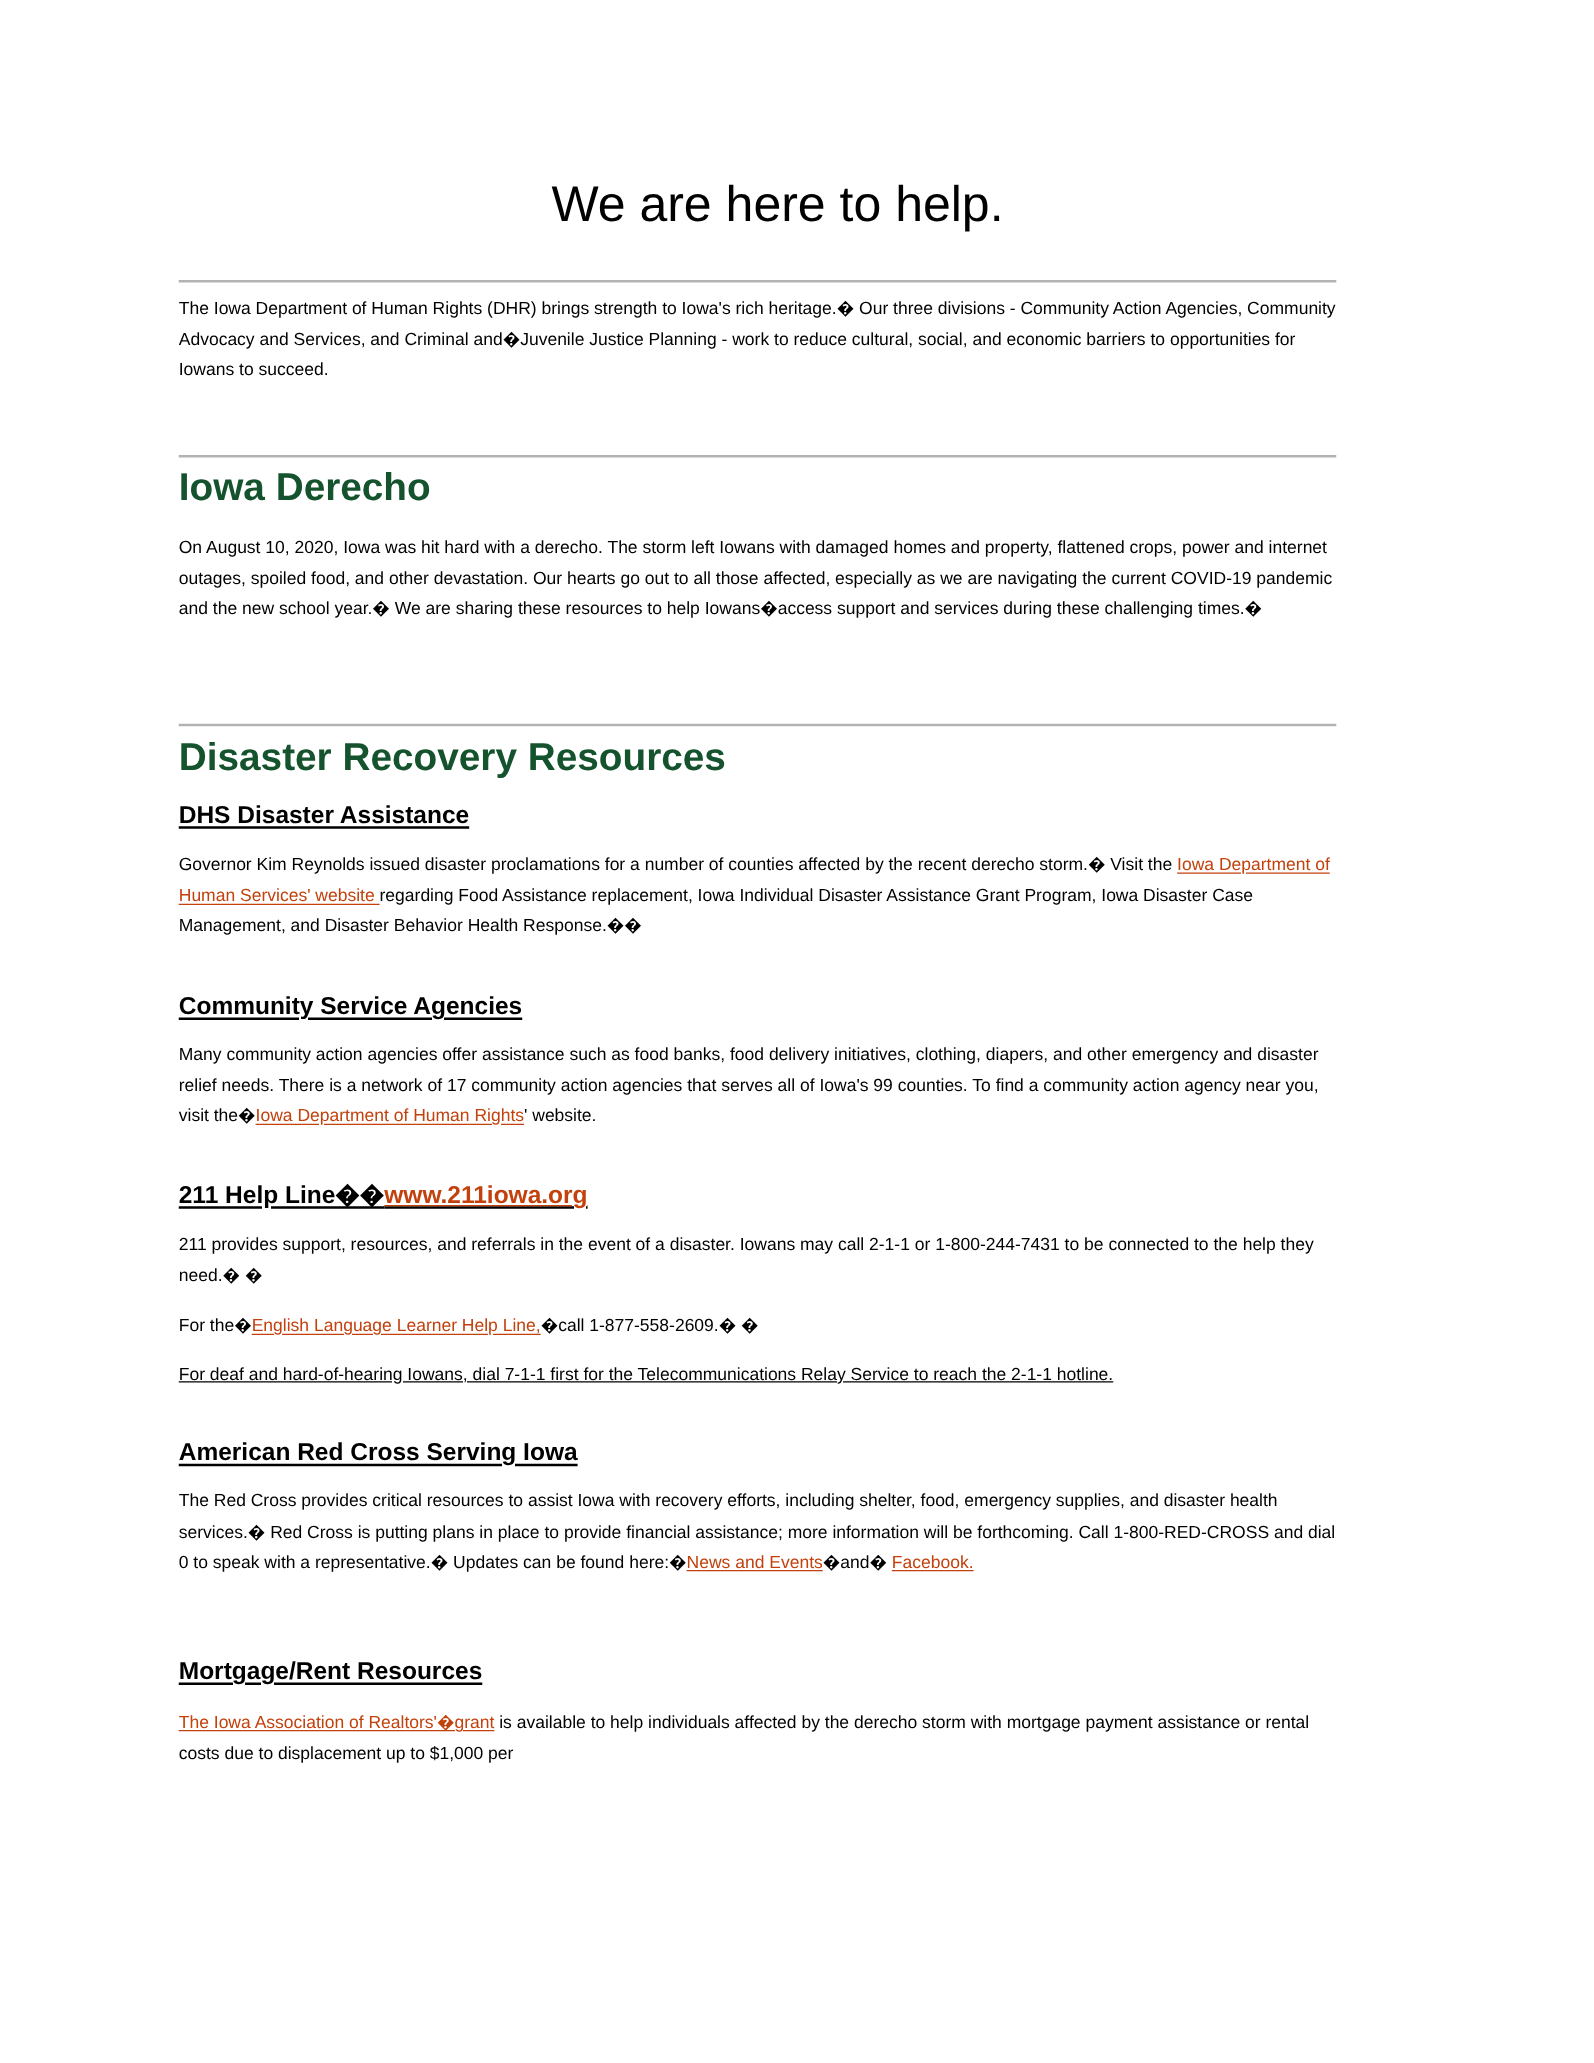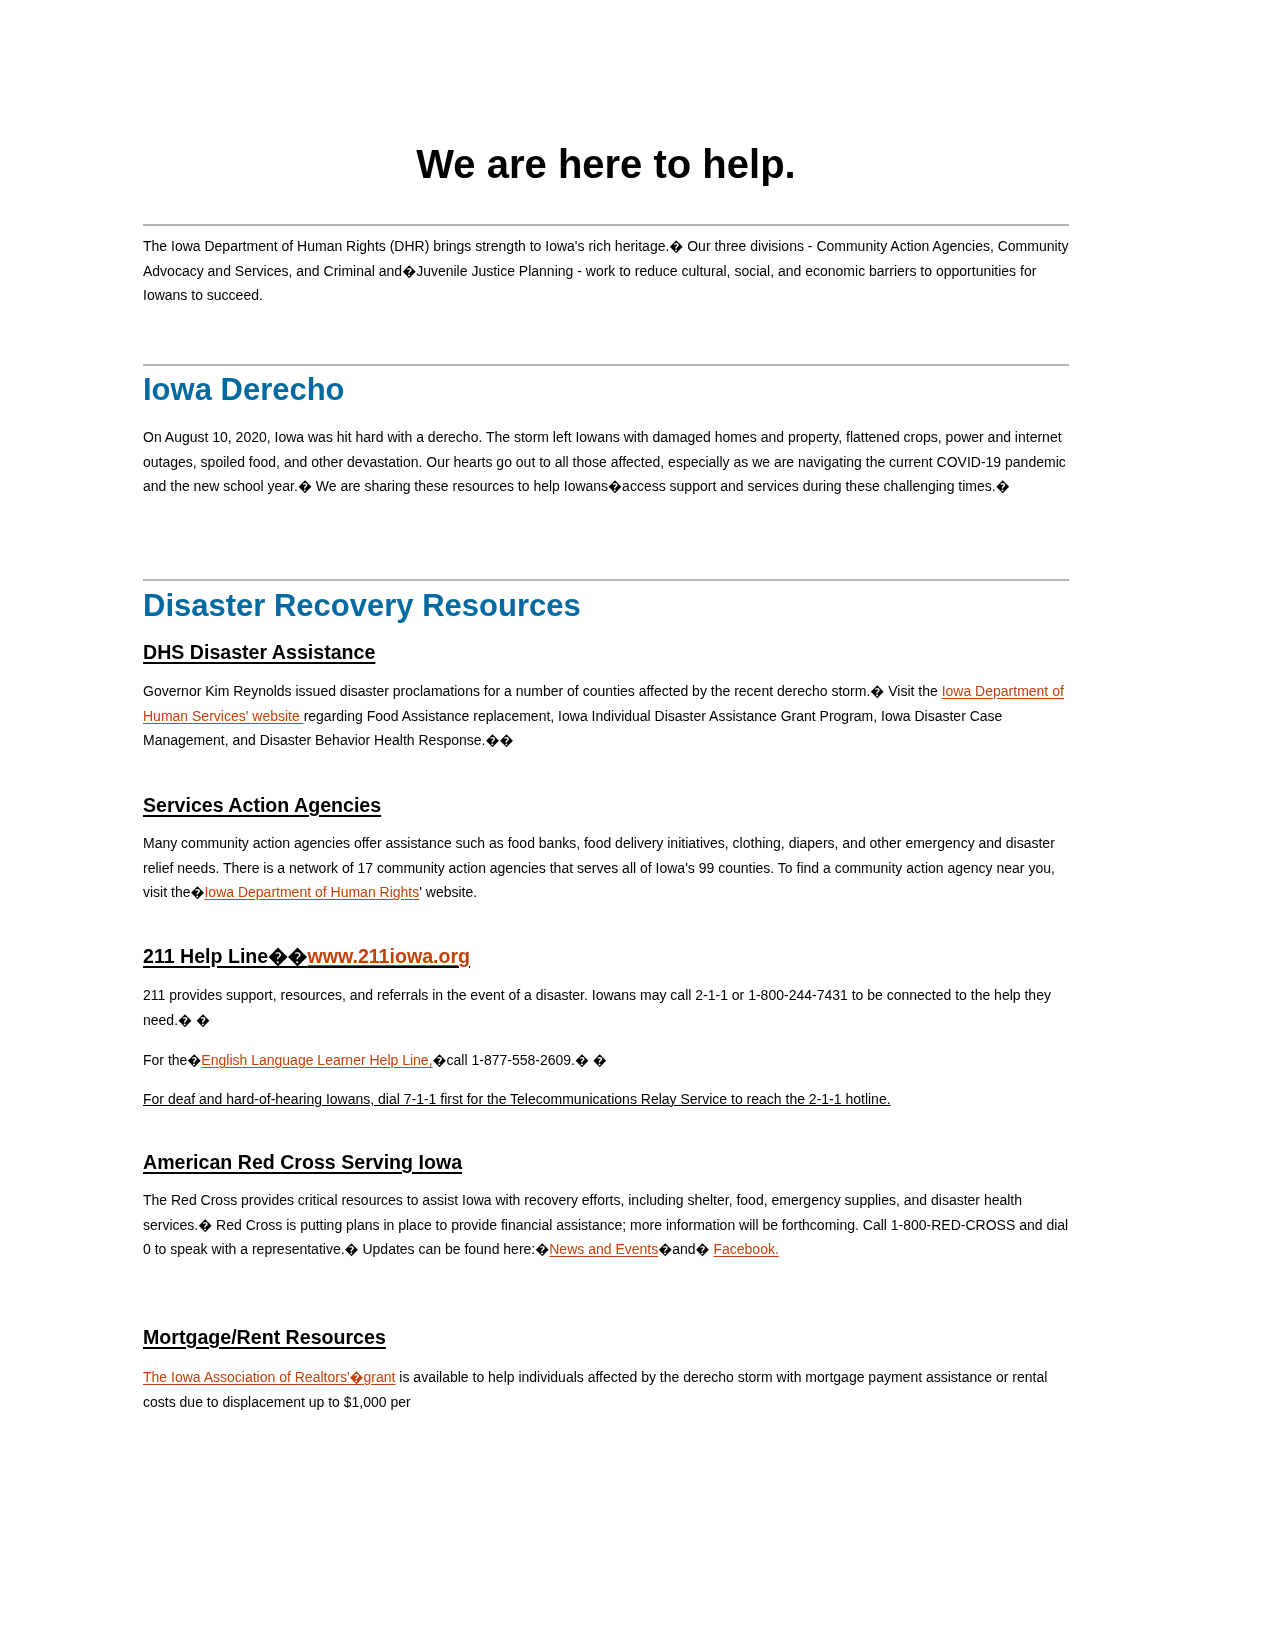"We are here to help." .title { font-weight: bold -> normal; left: 0 -> 16px }
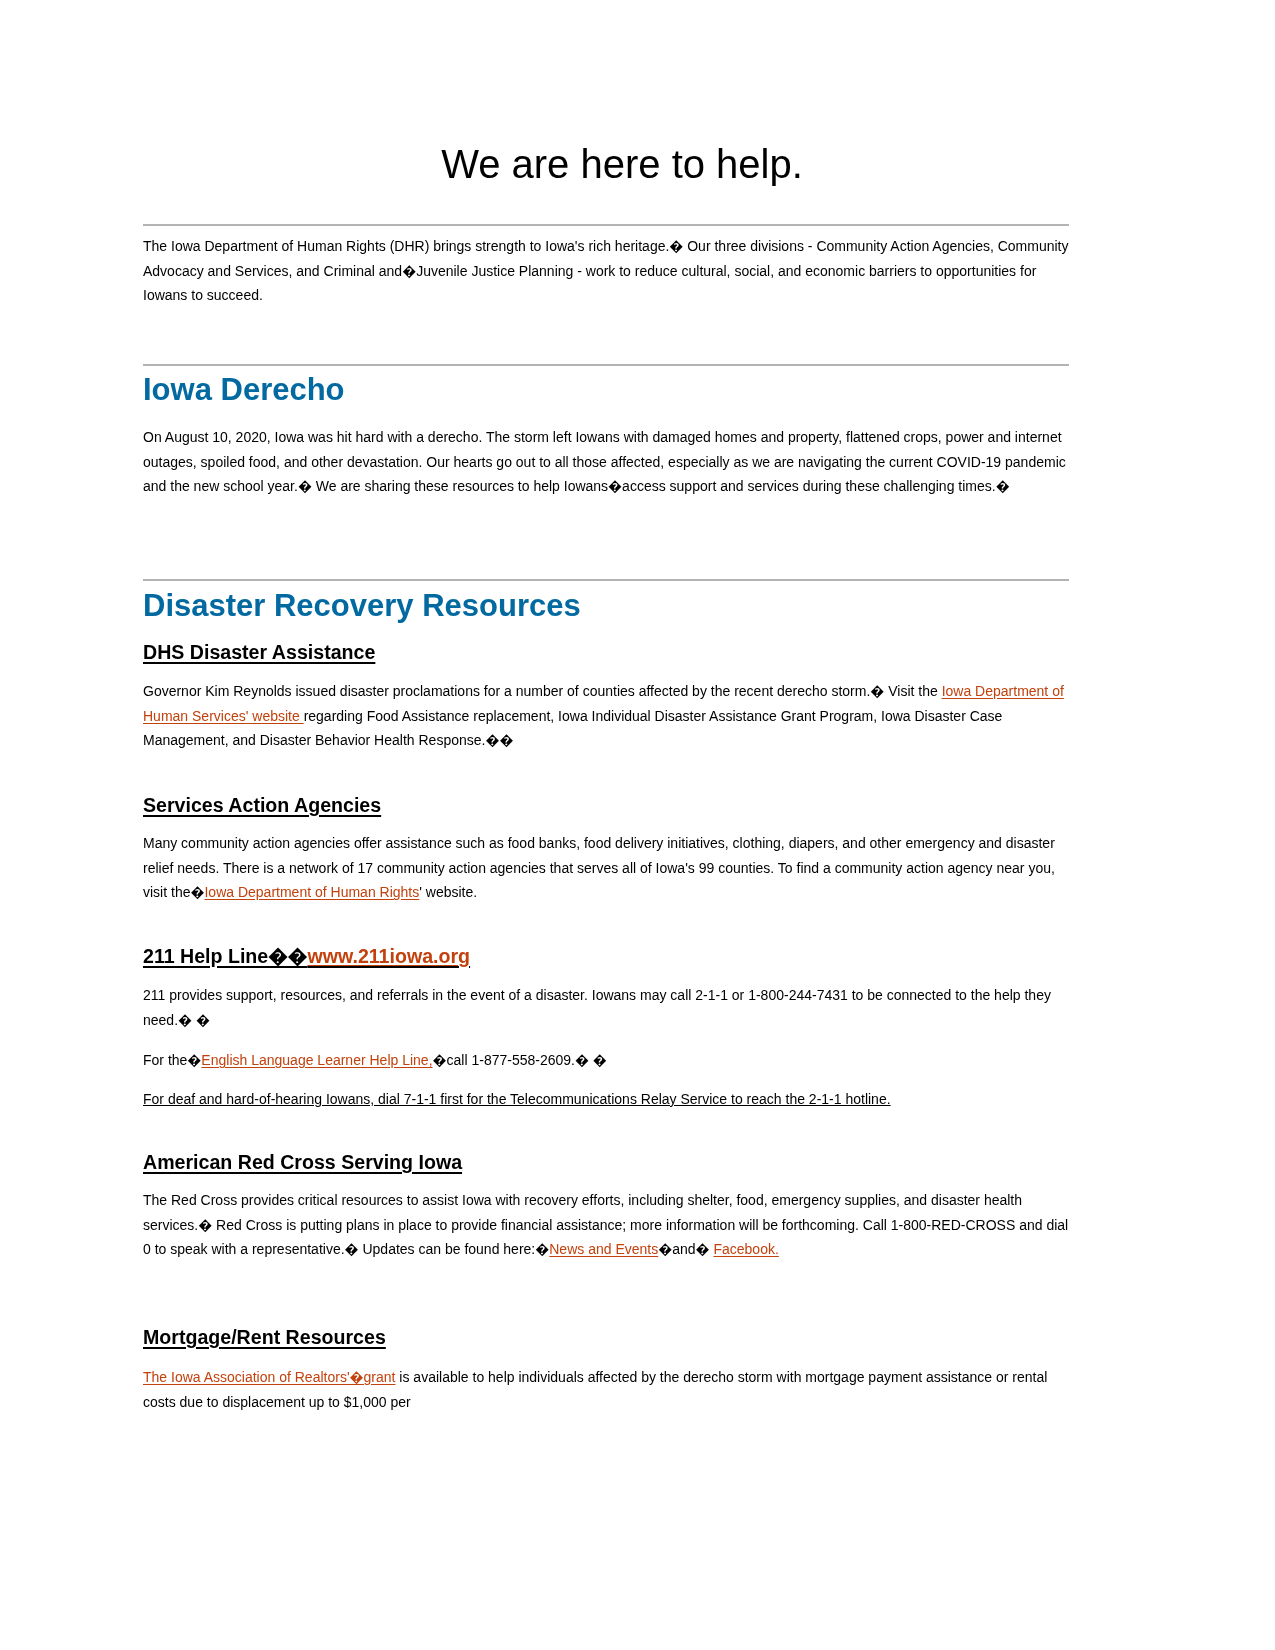"Iowa Derecho" .h2 { color: #0369a1 -> #14532d }
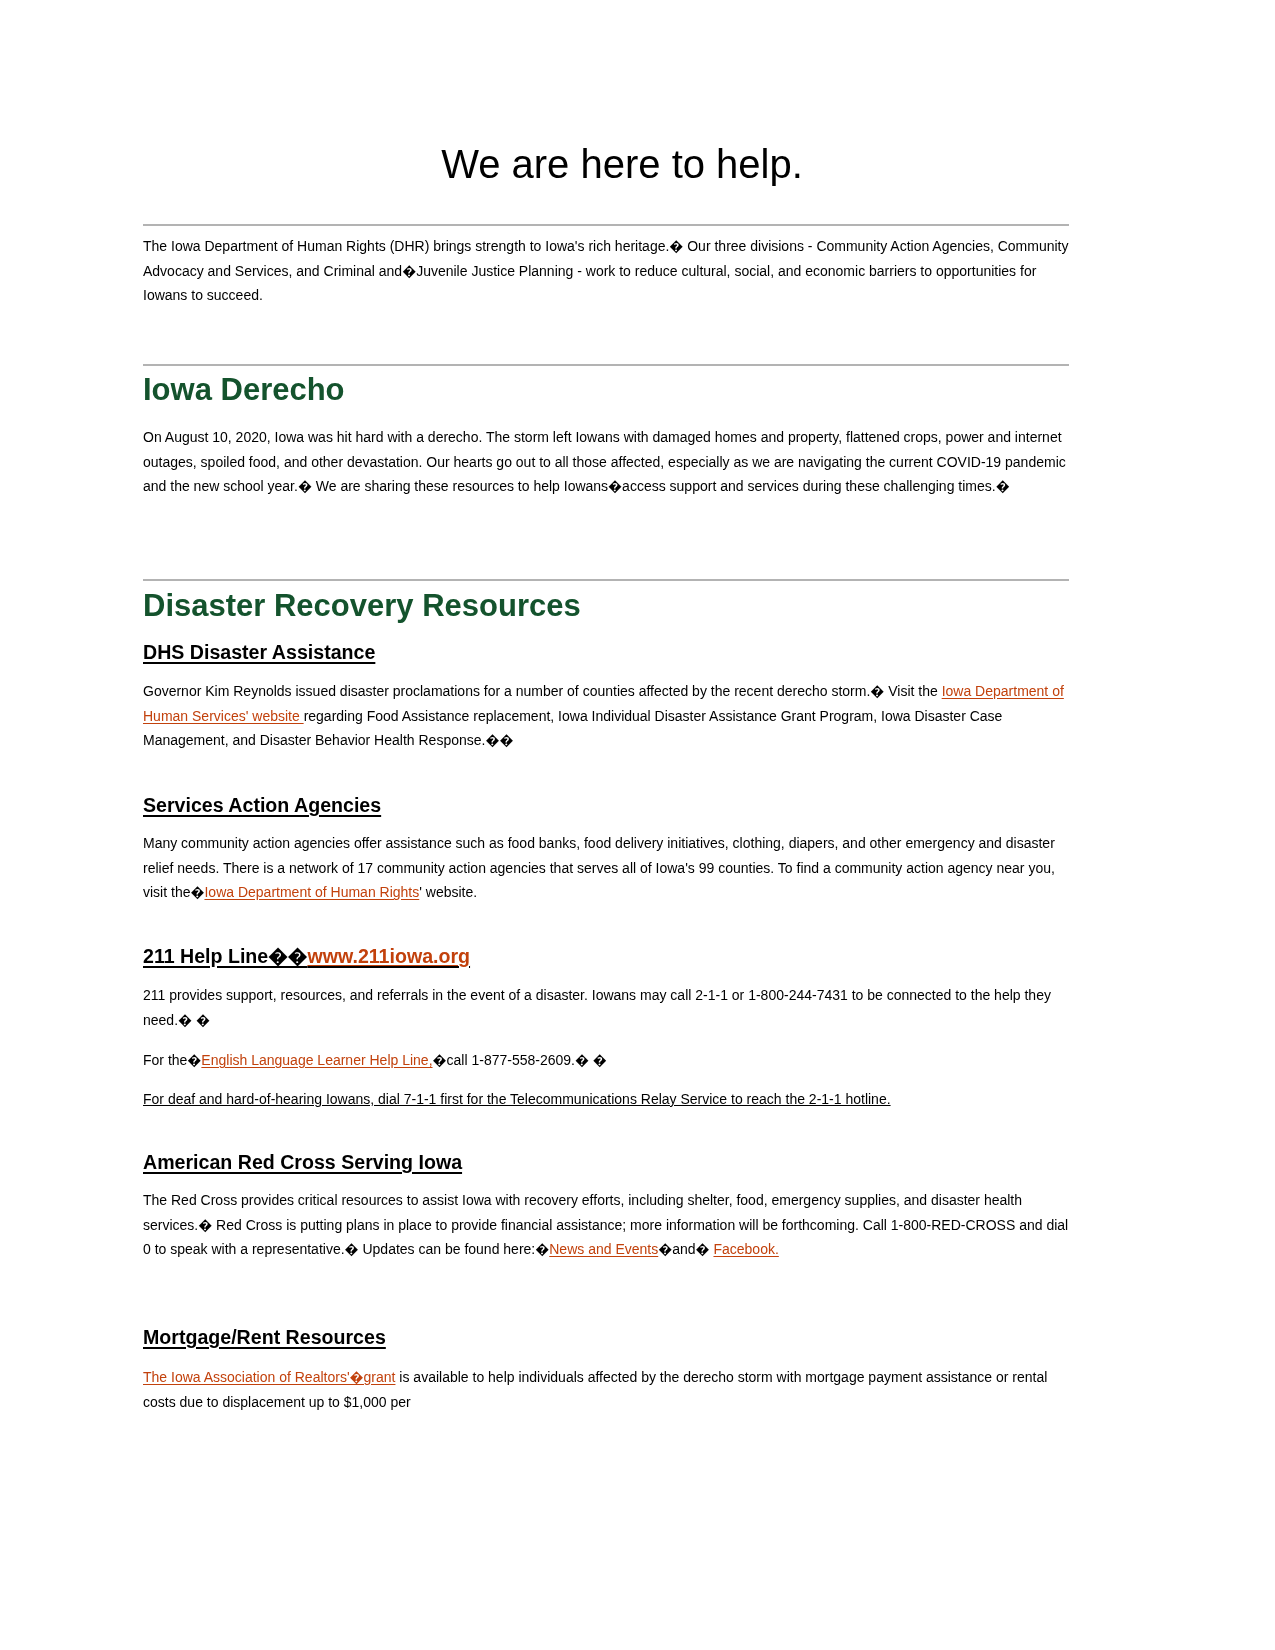"Services Action Agencies" h3.h3 { text: Services Action -> Community Service }
